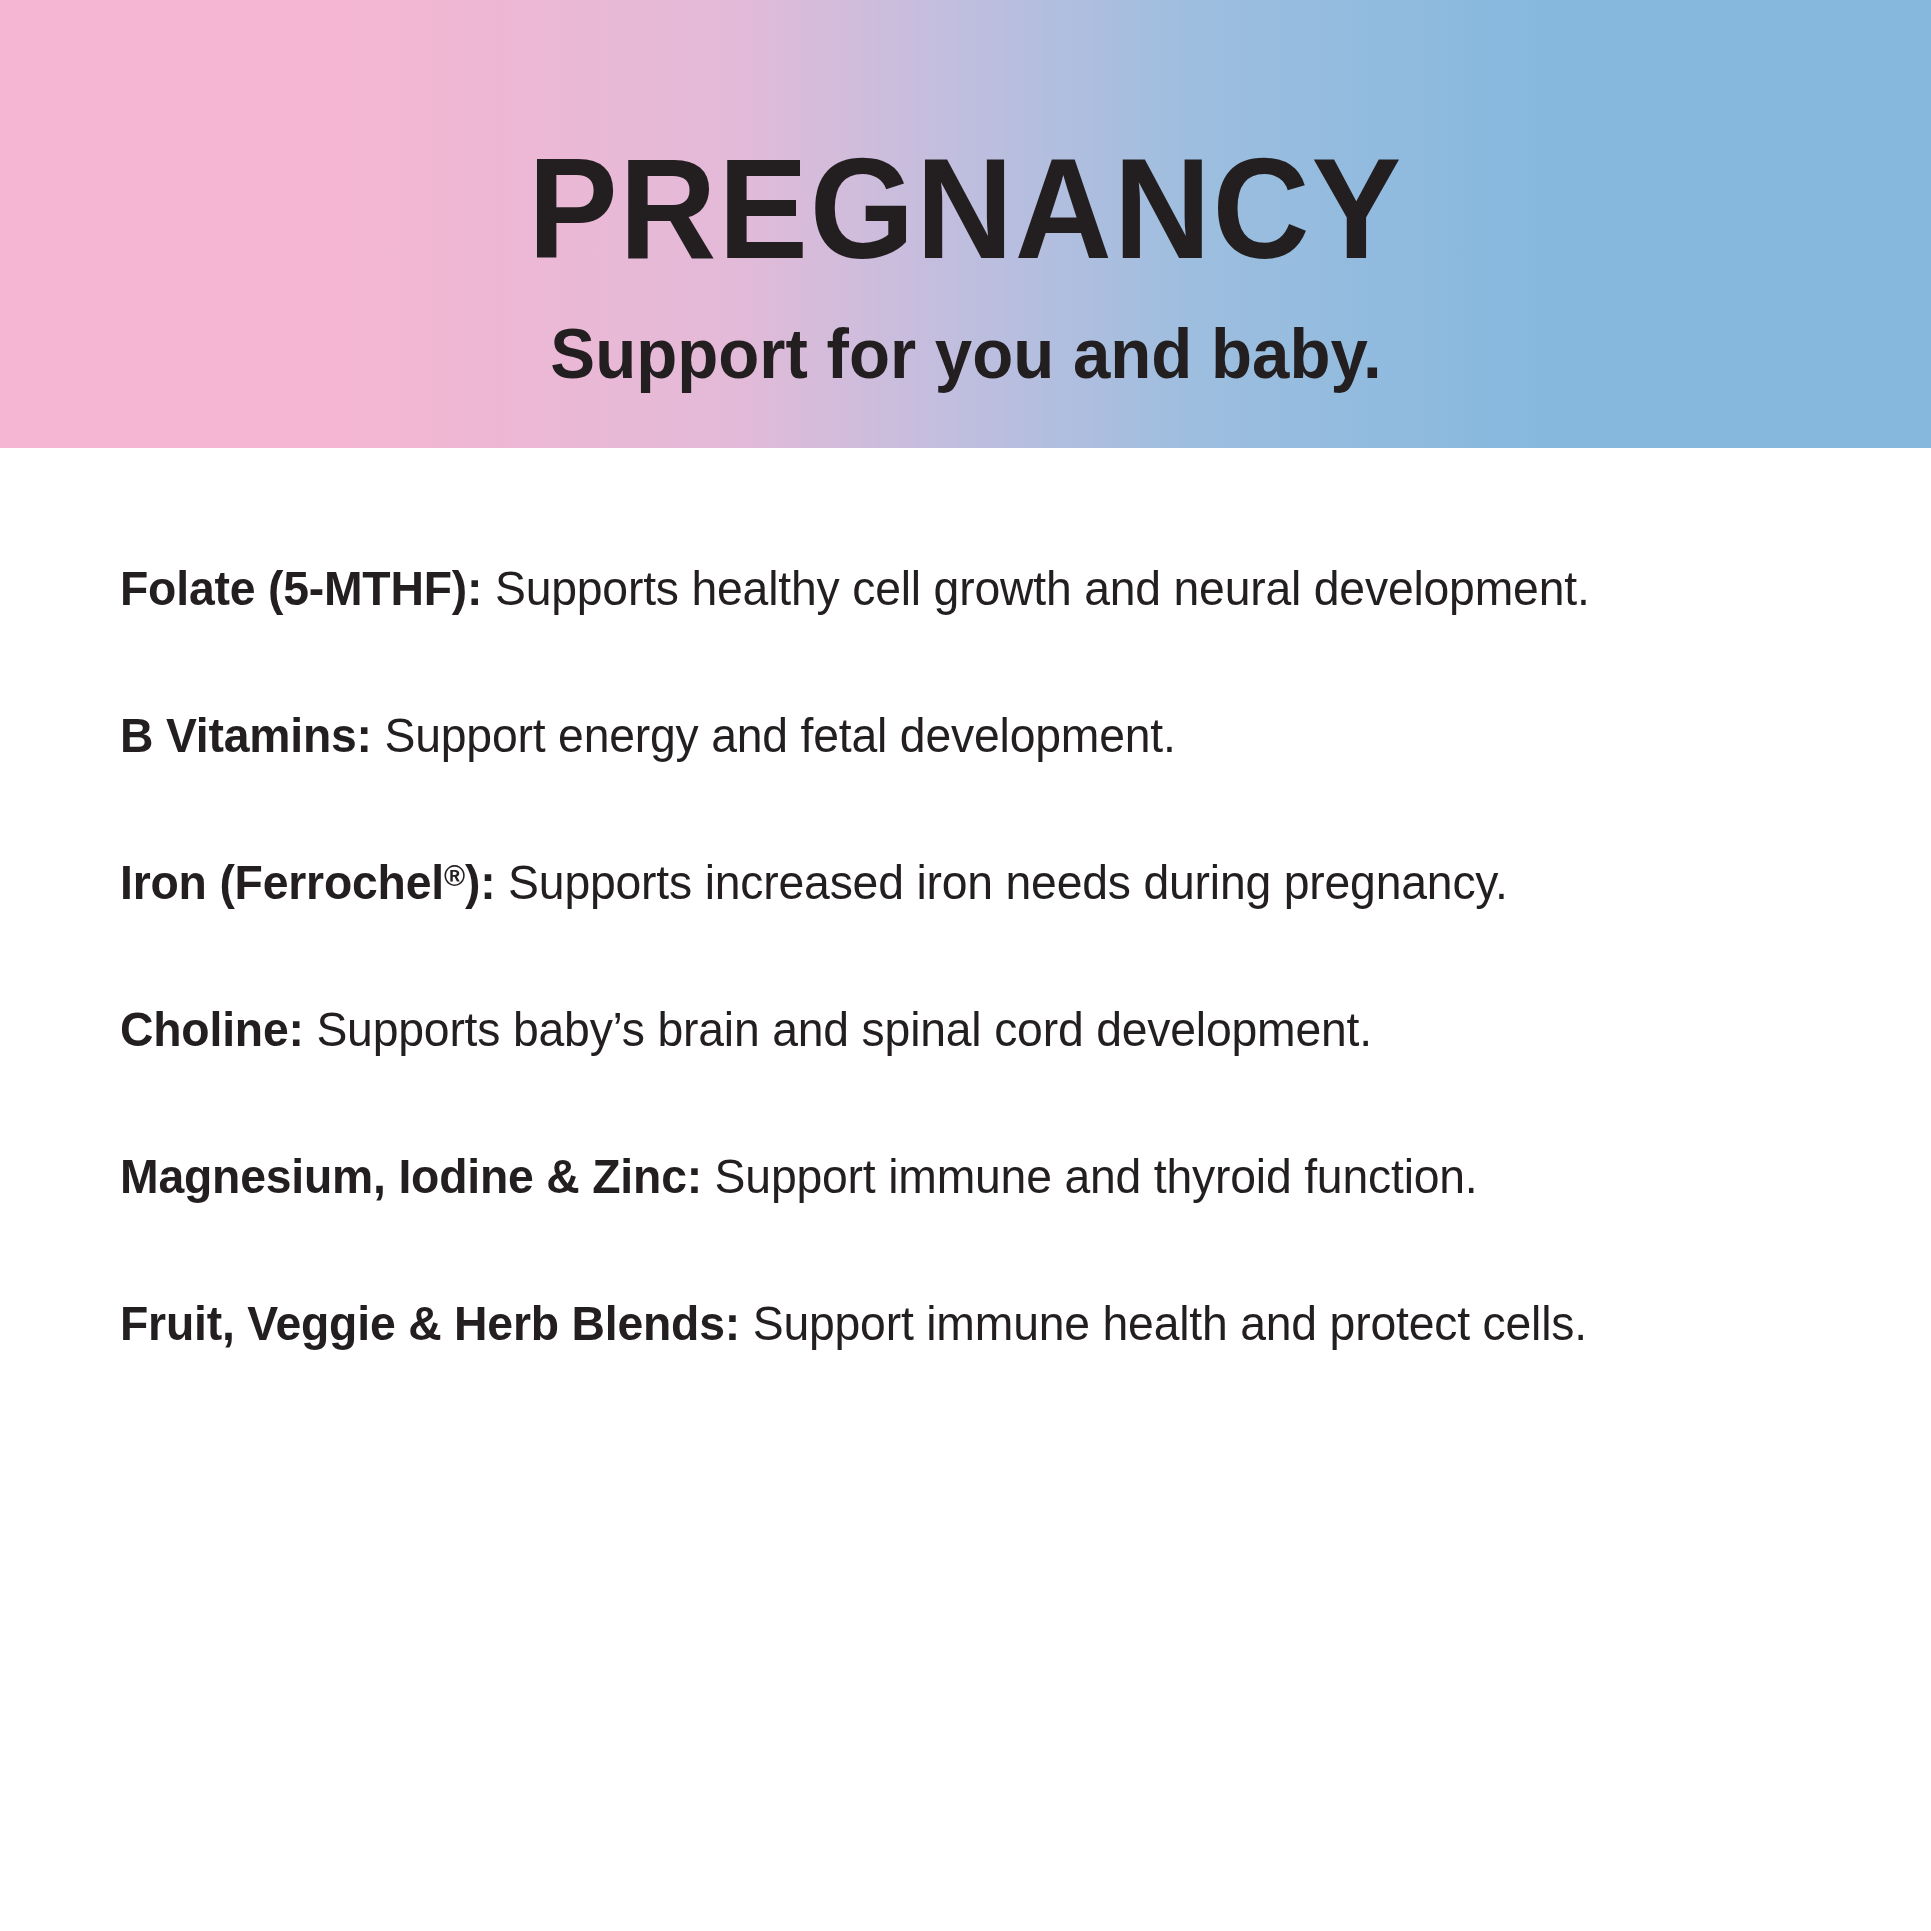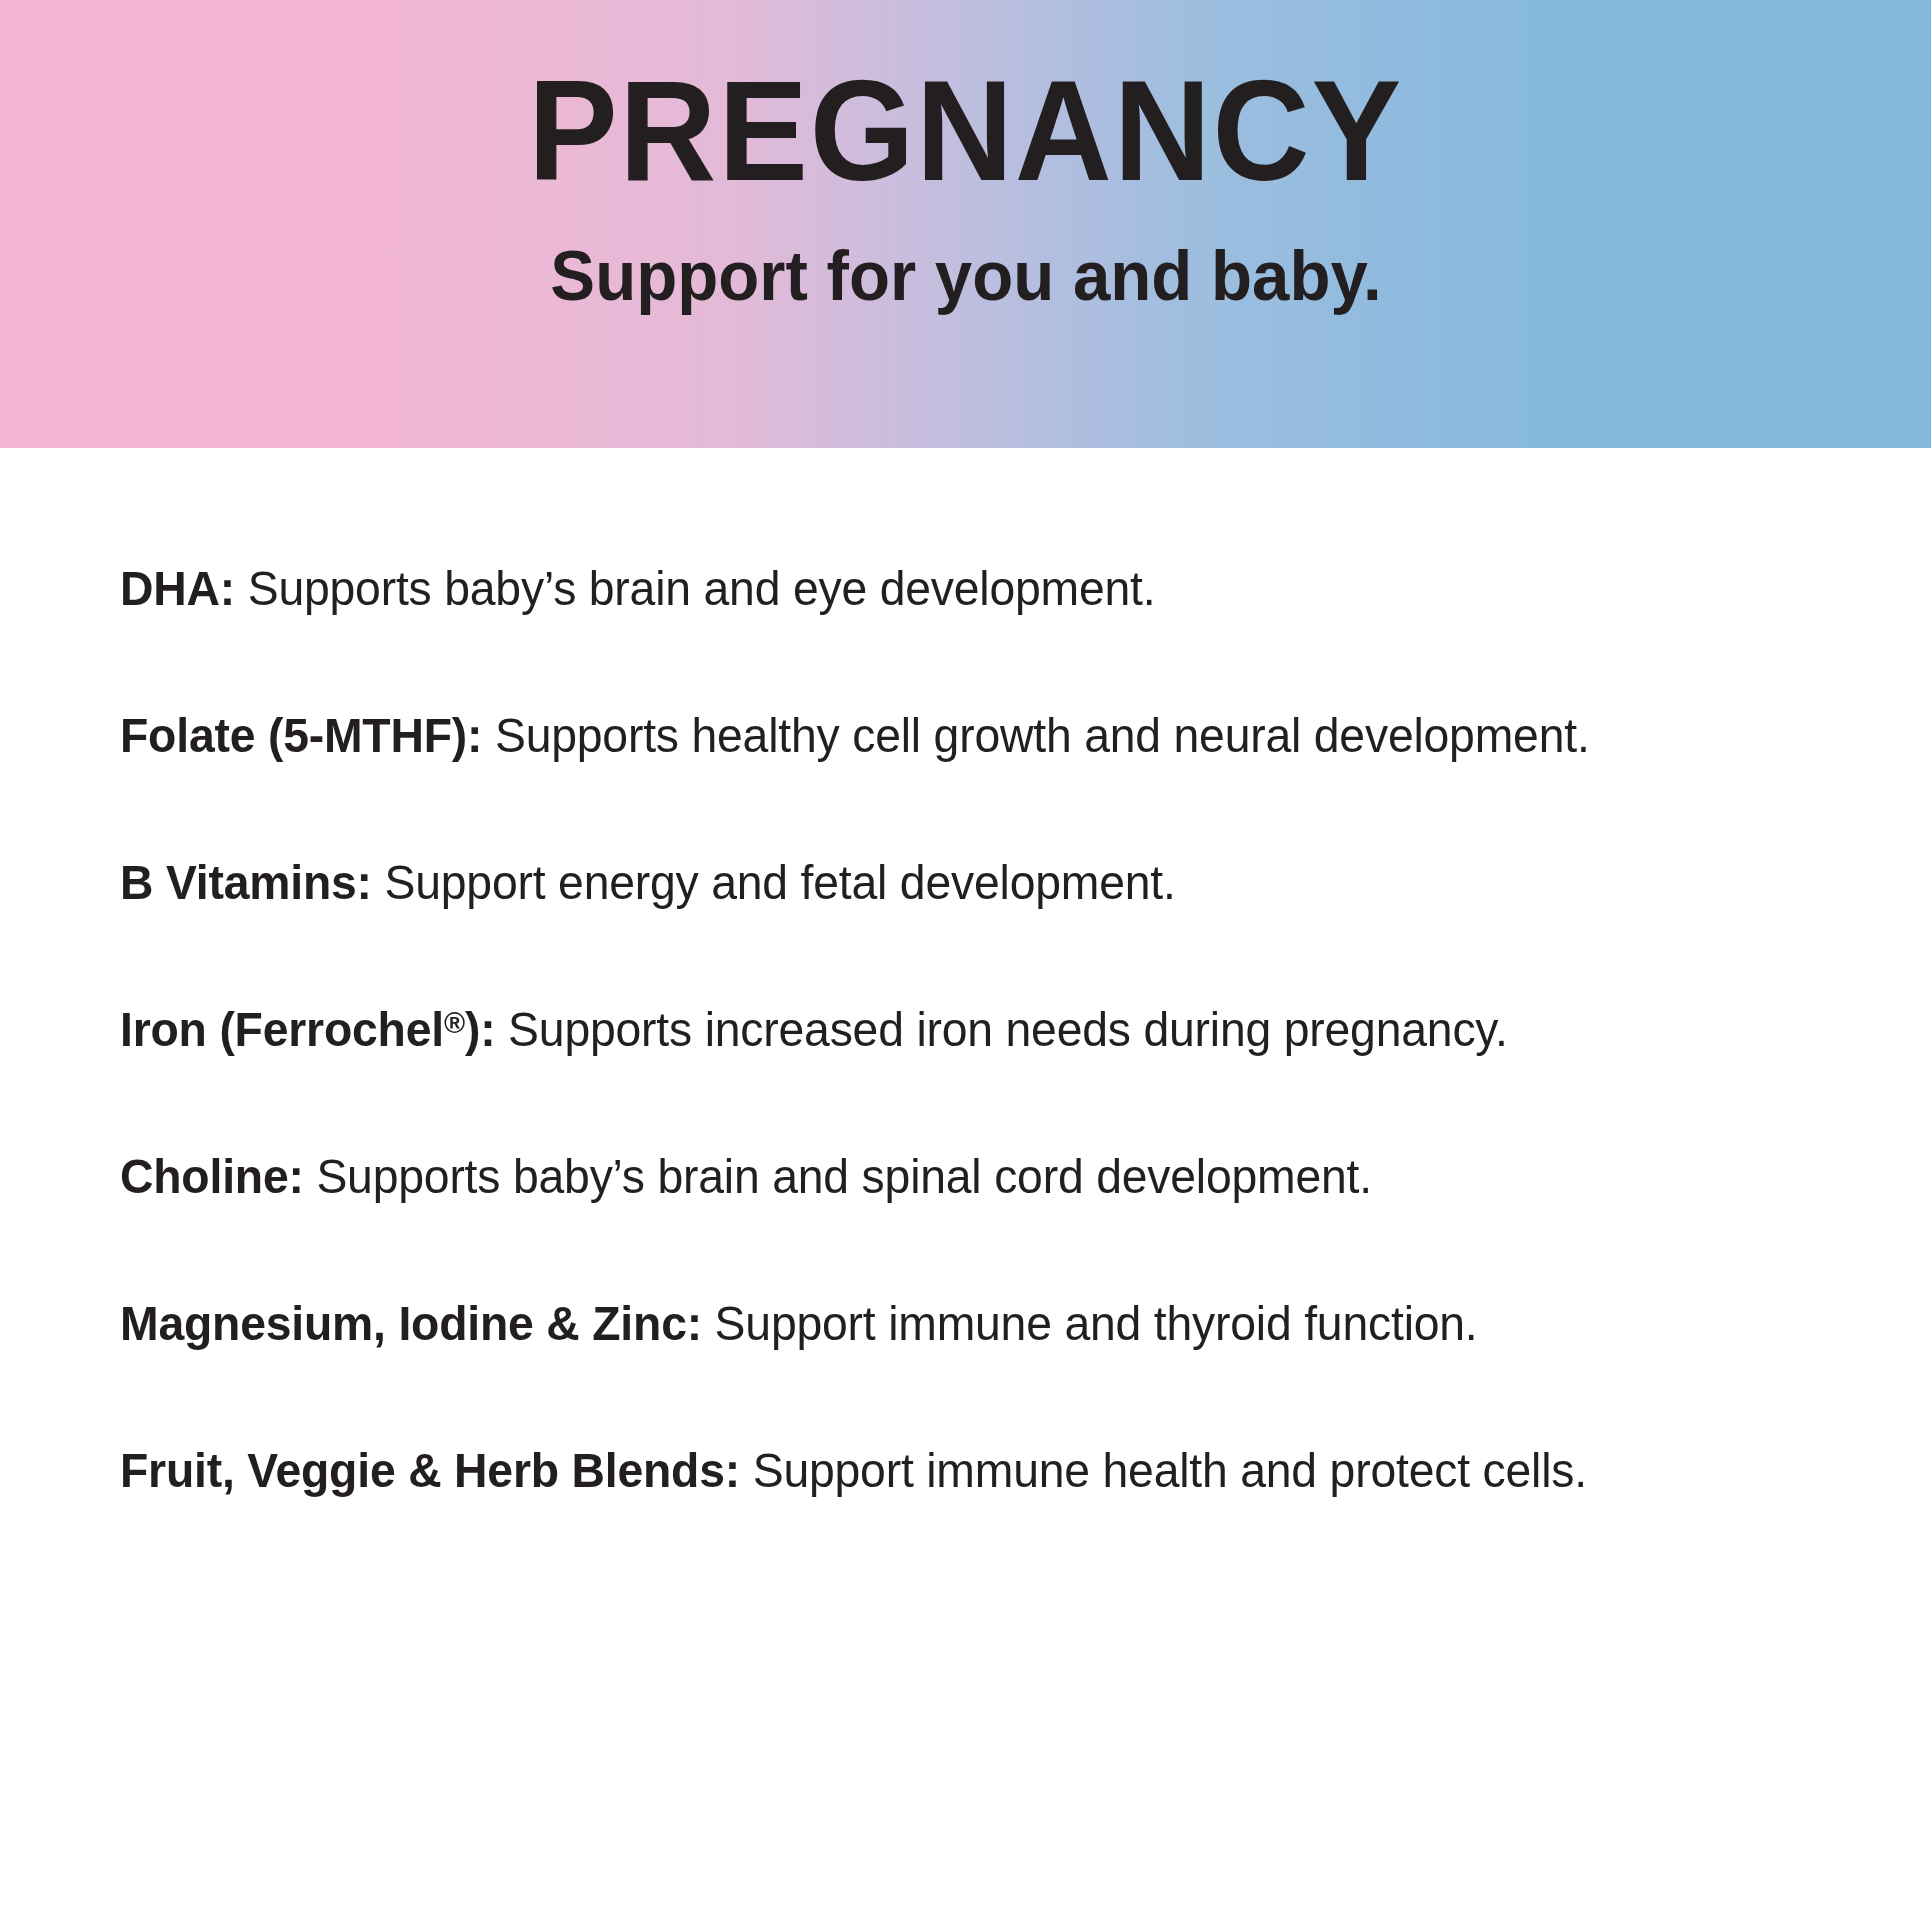"PREGNANCY" #header-inner { justify-content: flex-start -> center; padding-top: 59px -> 77px }
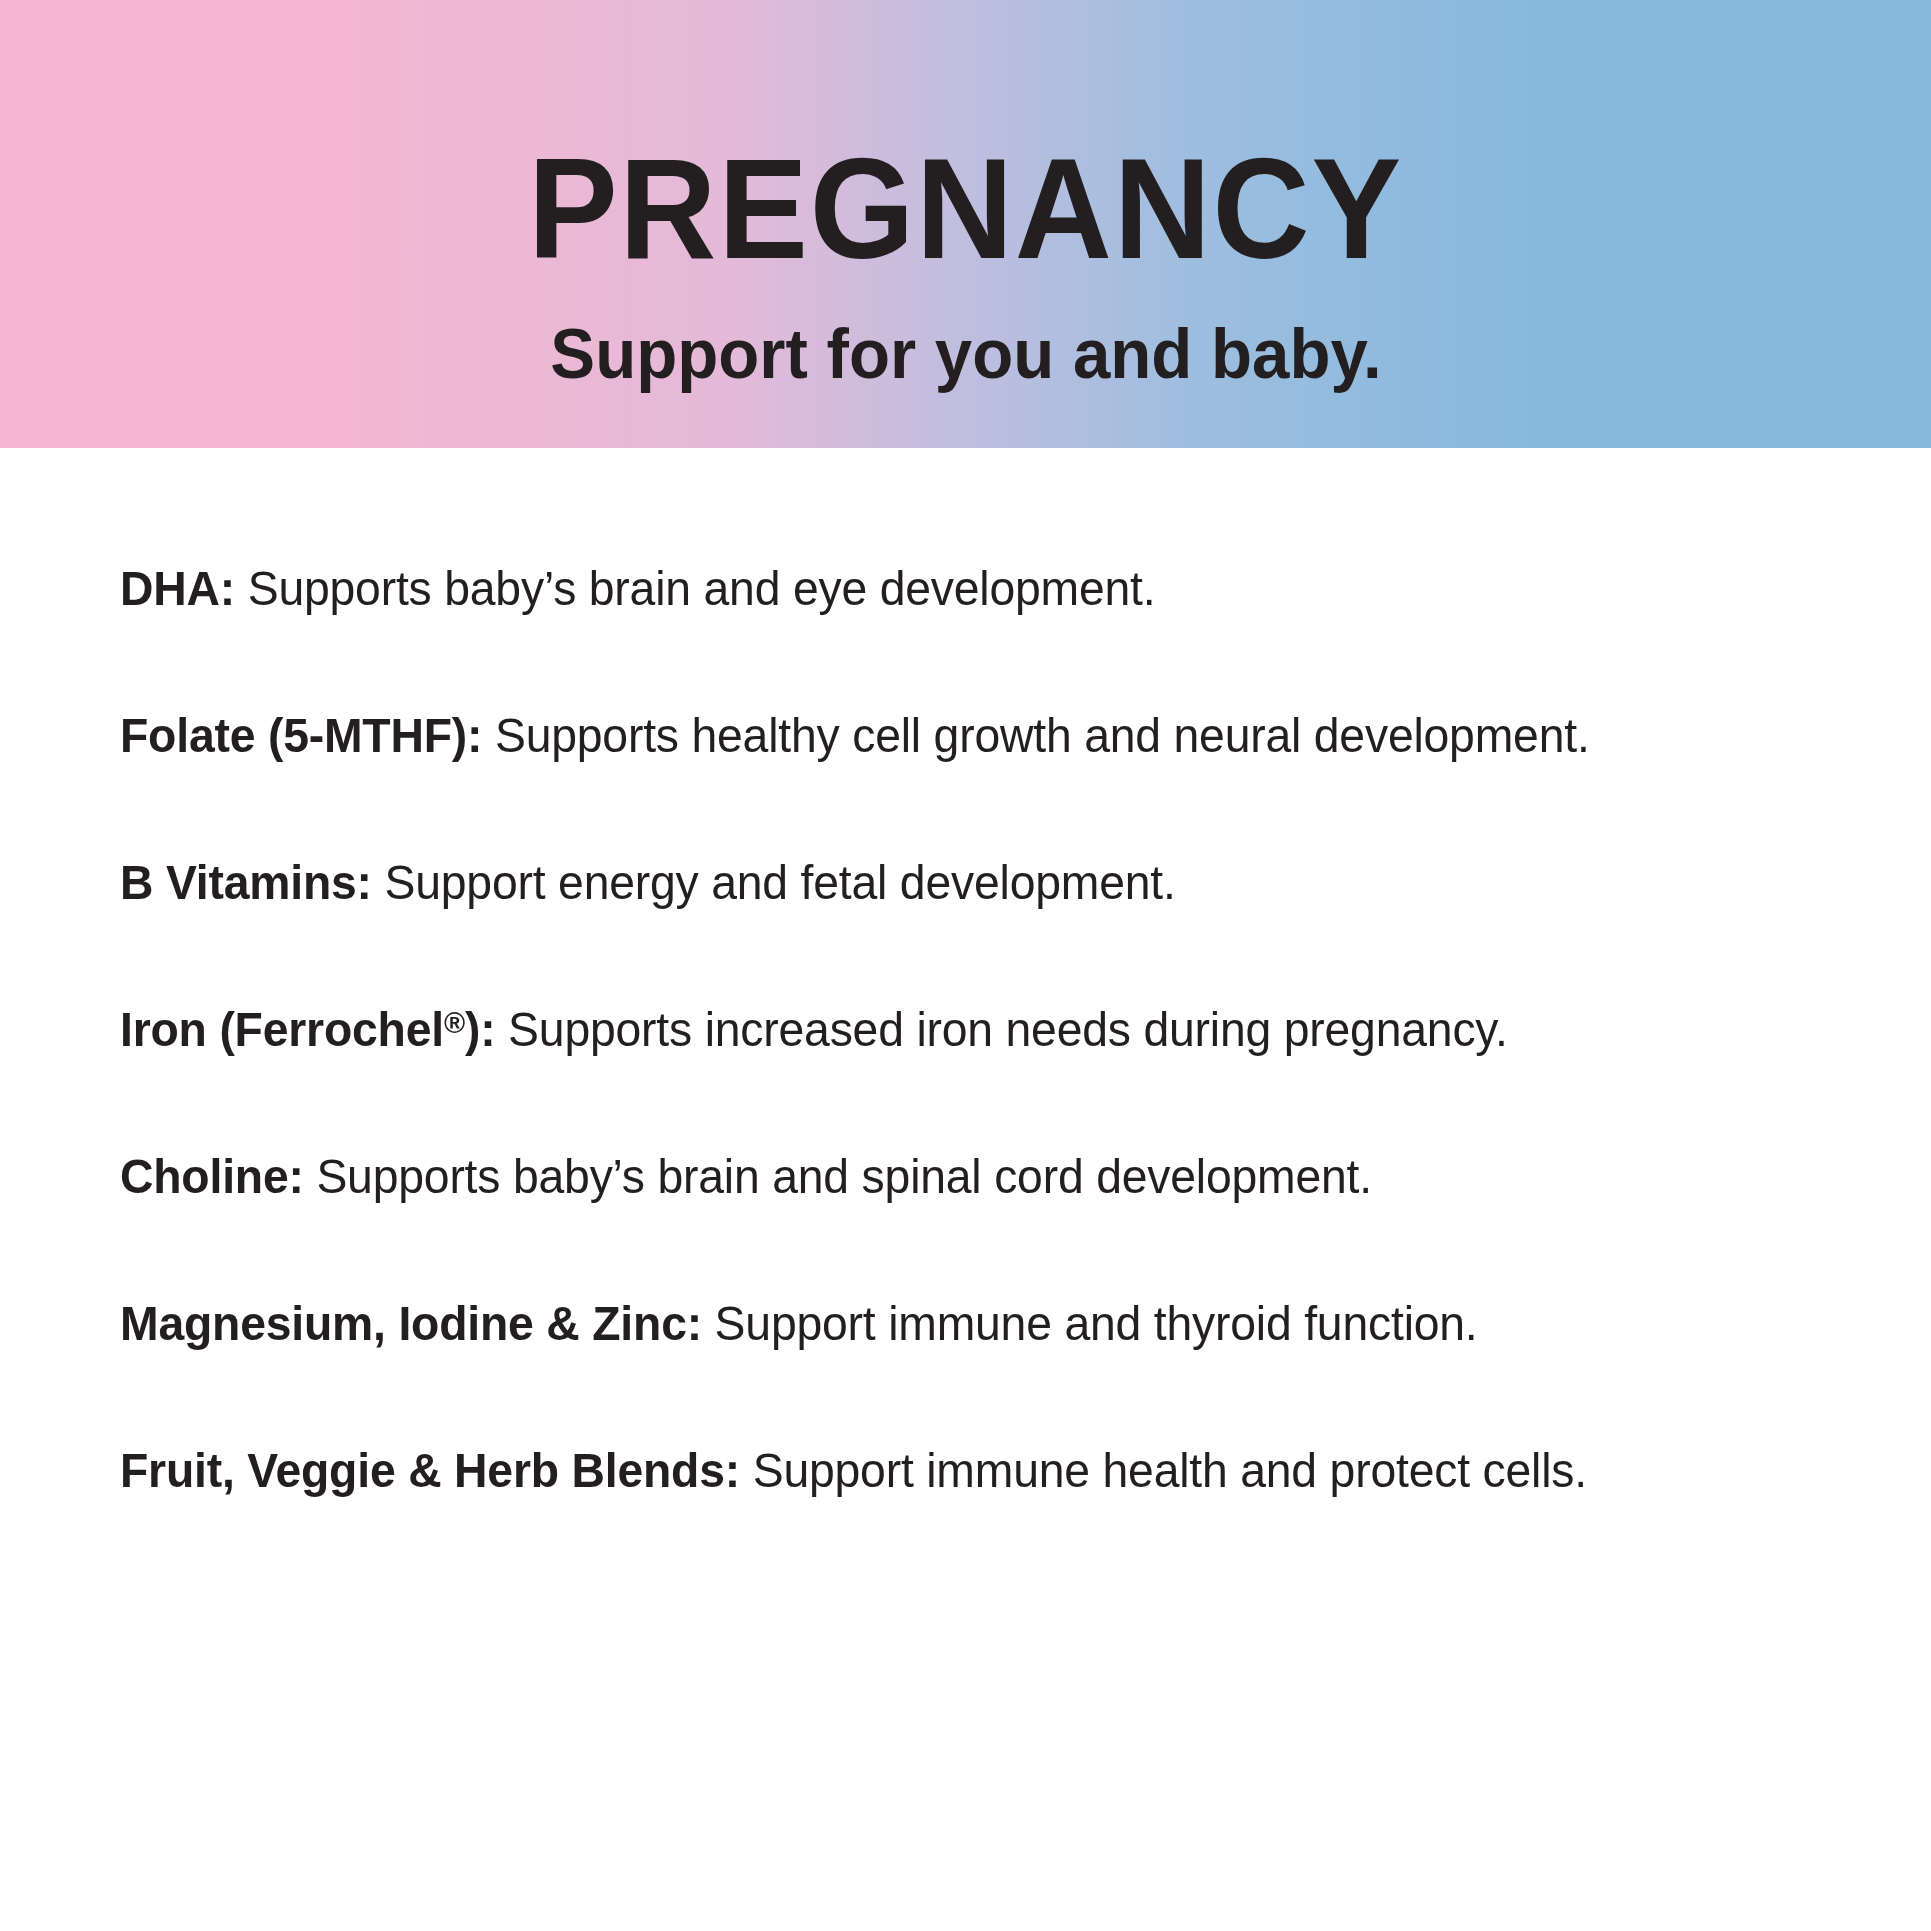"DHA: Supports baby’s brain and" li.benefit-item { html: <li> <span><span>DHA:</span><span> Supports baby’s brain and eye development.</span></span> </li> -> none }
